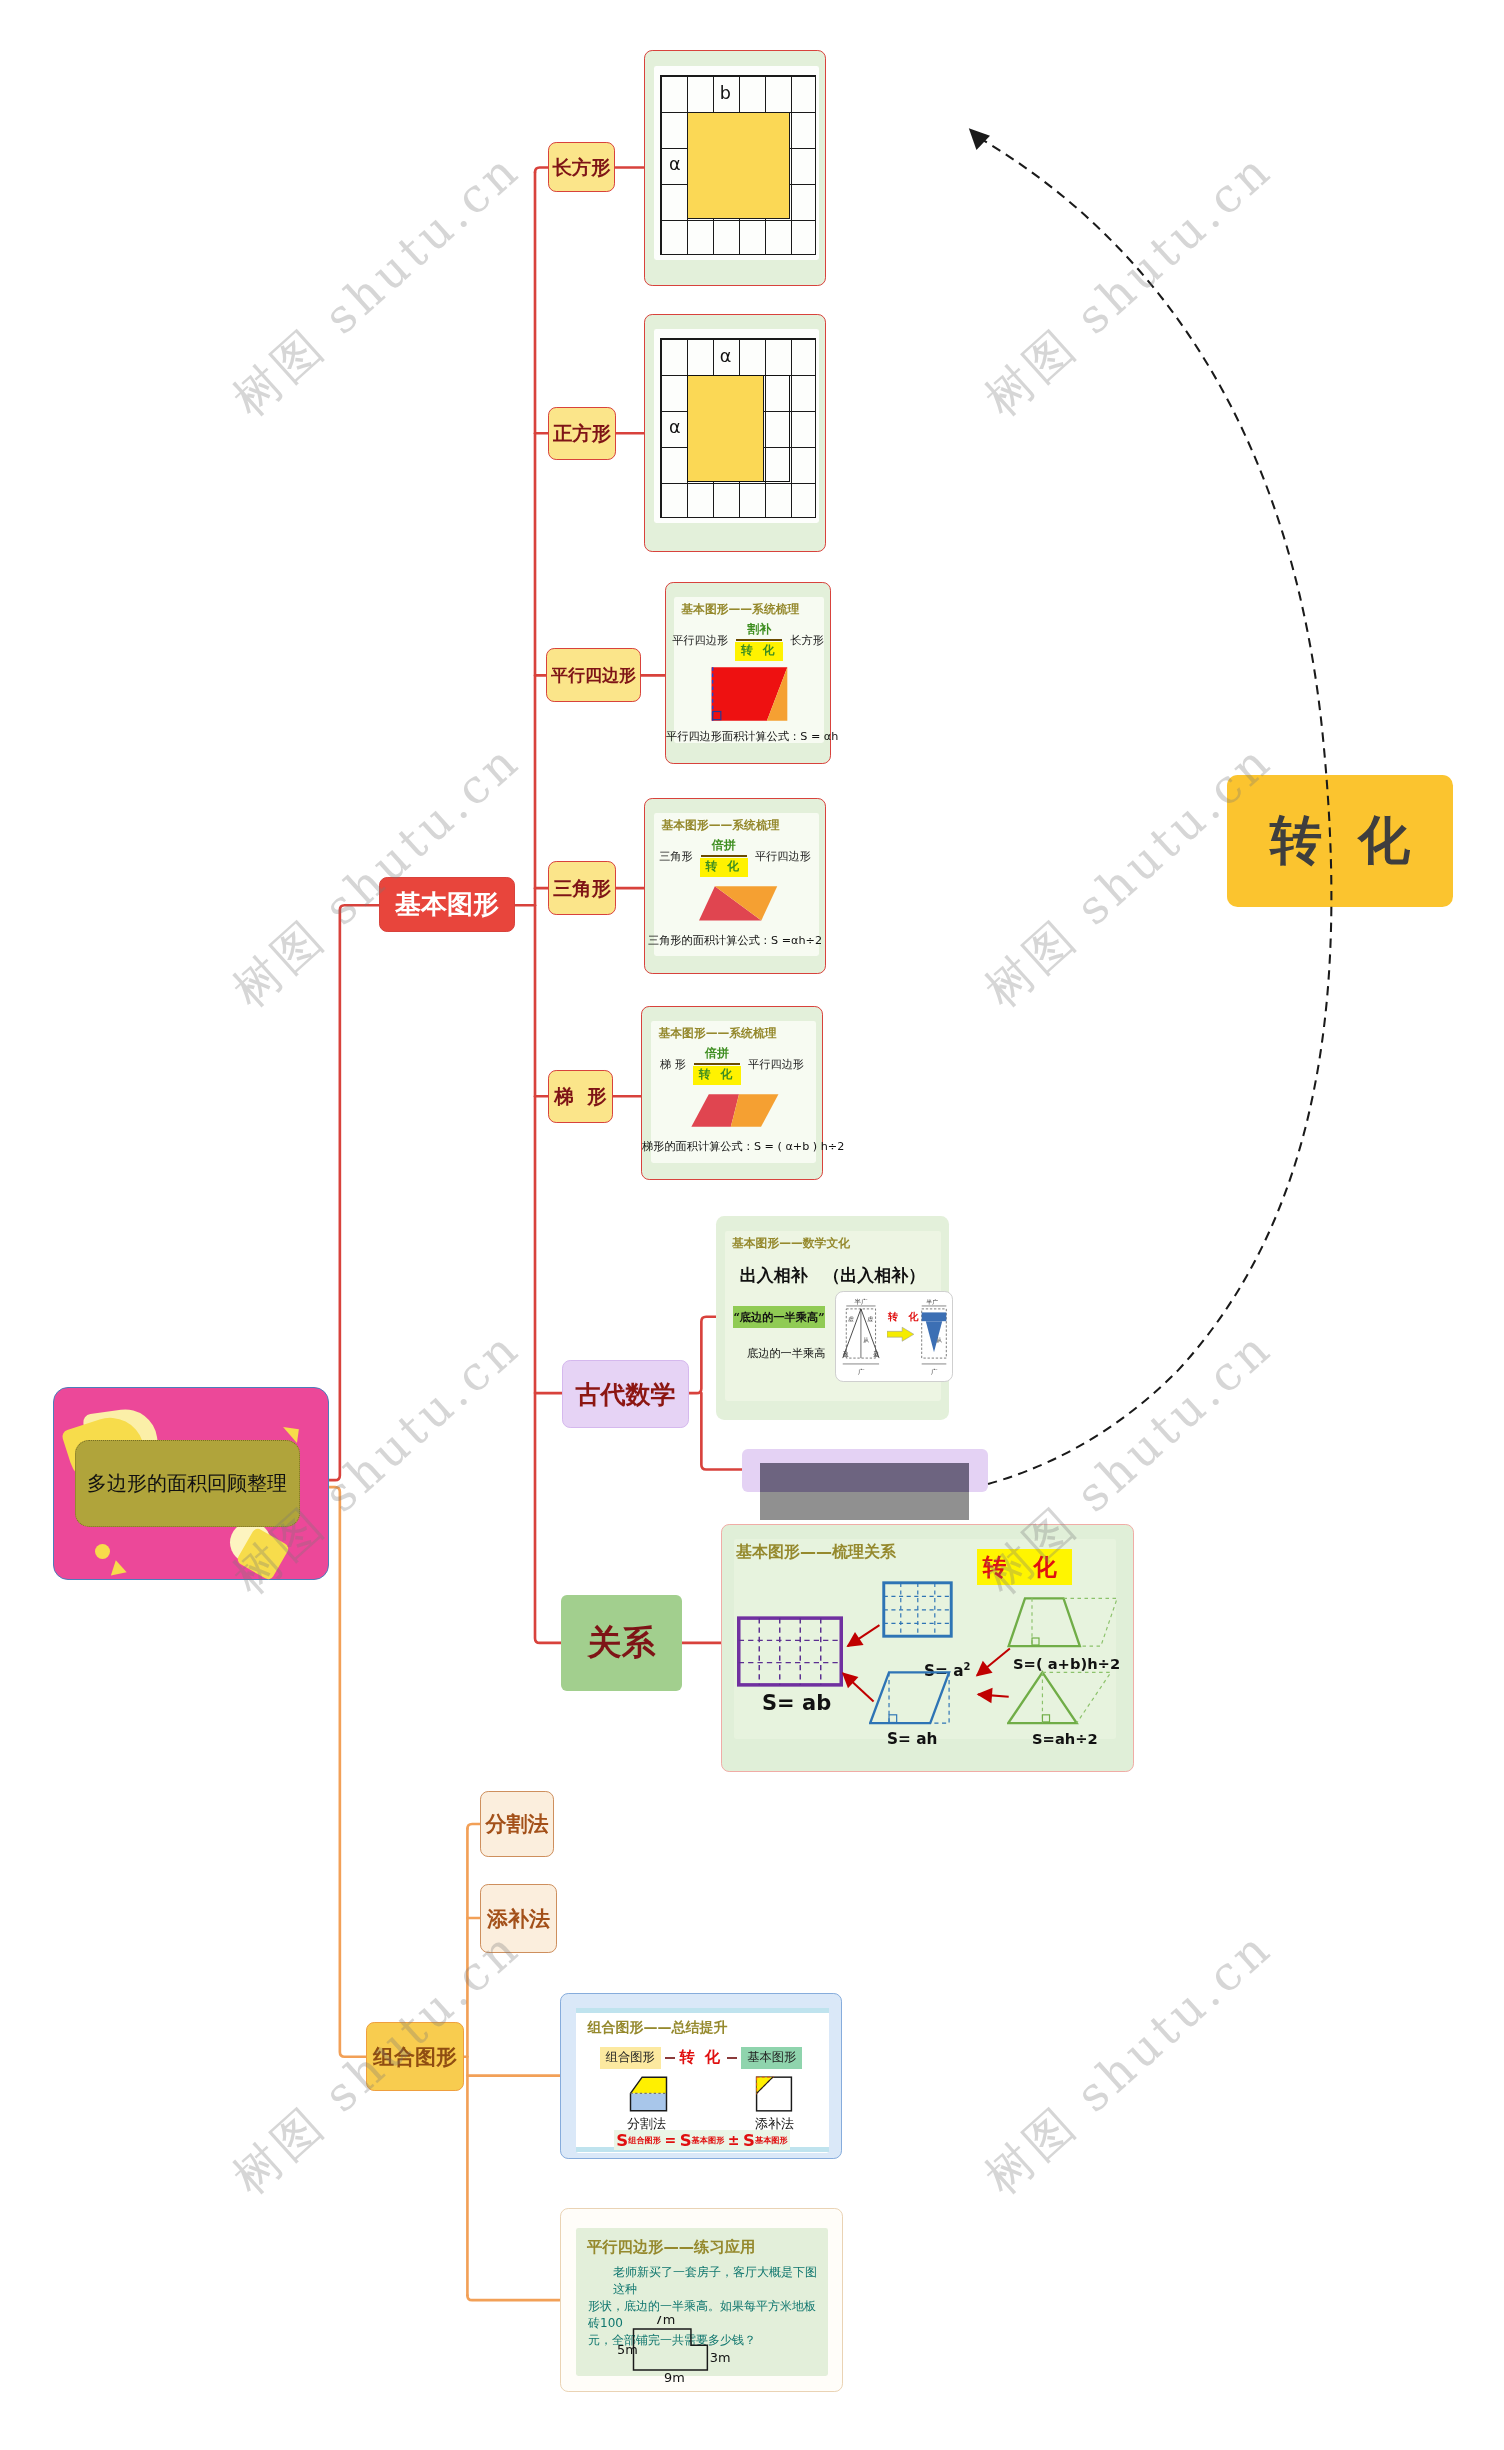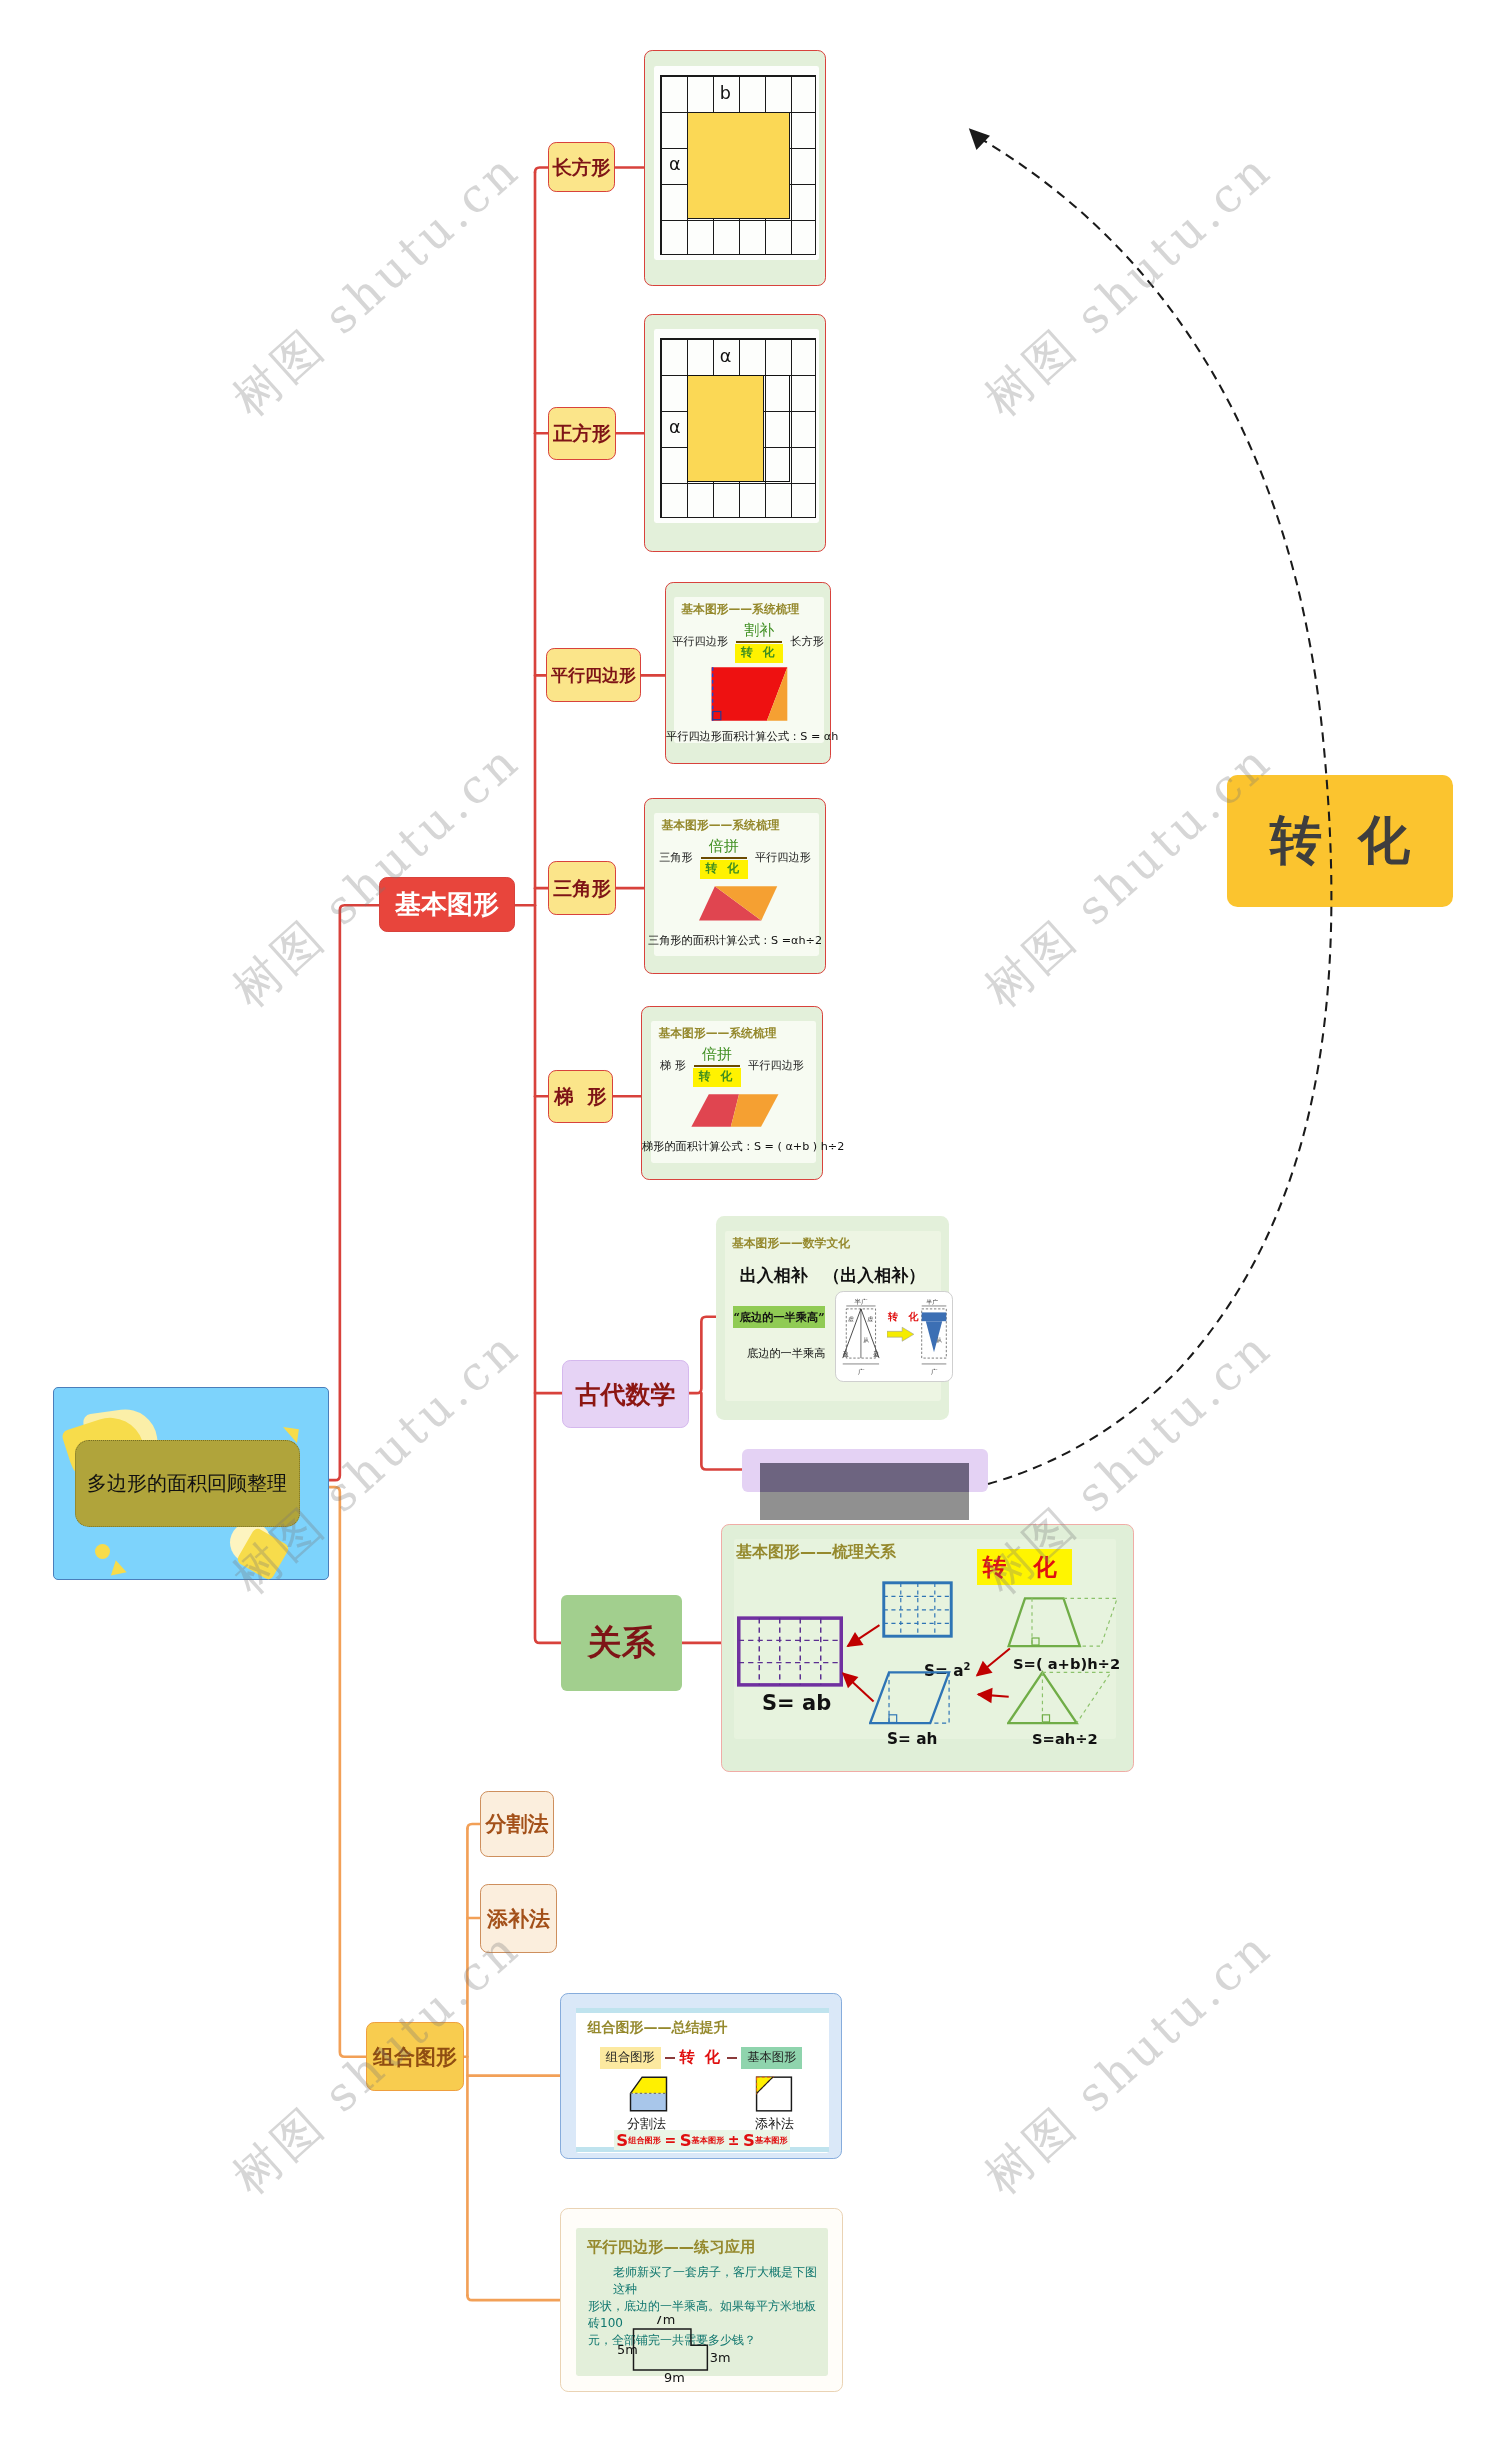"割补" .cv-method { font-size: 15px -> 12px; font-weight: normal -> bold }
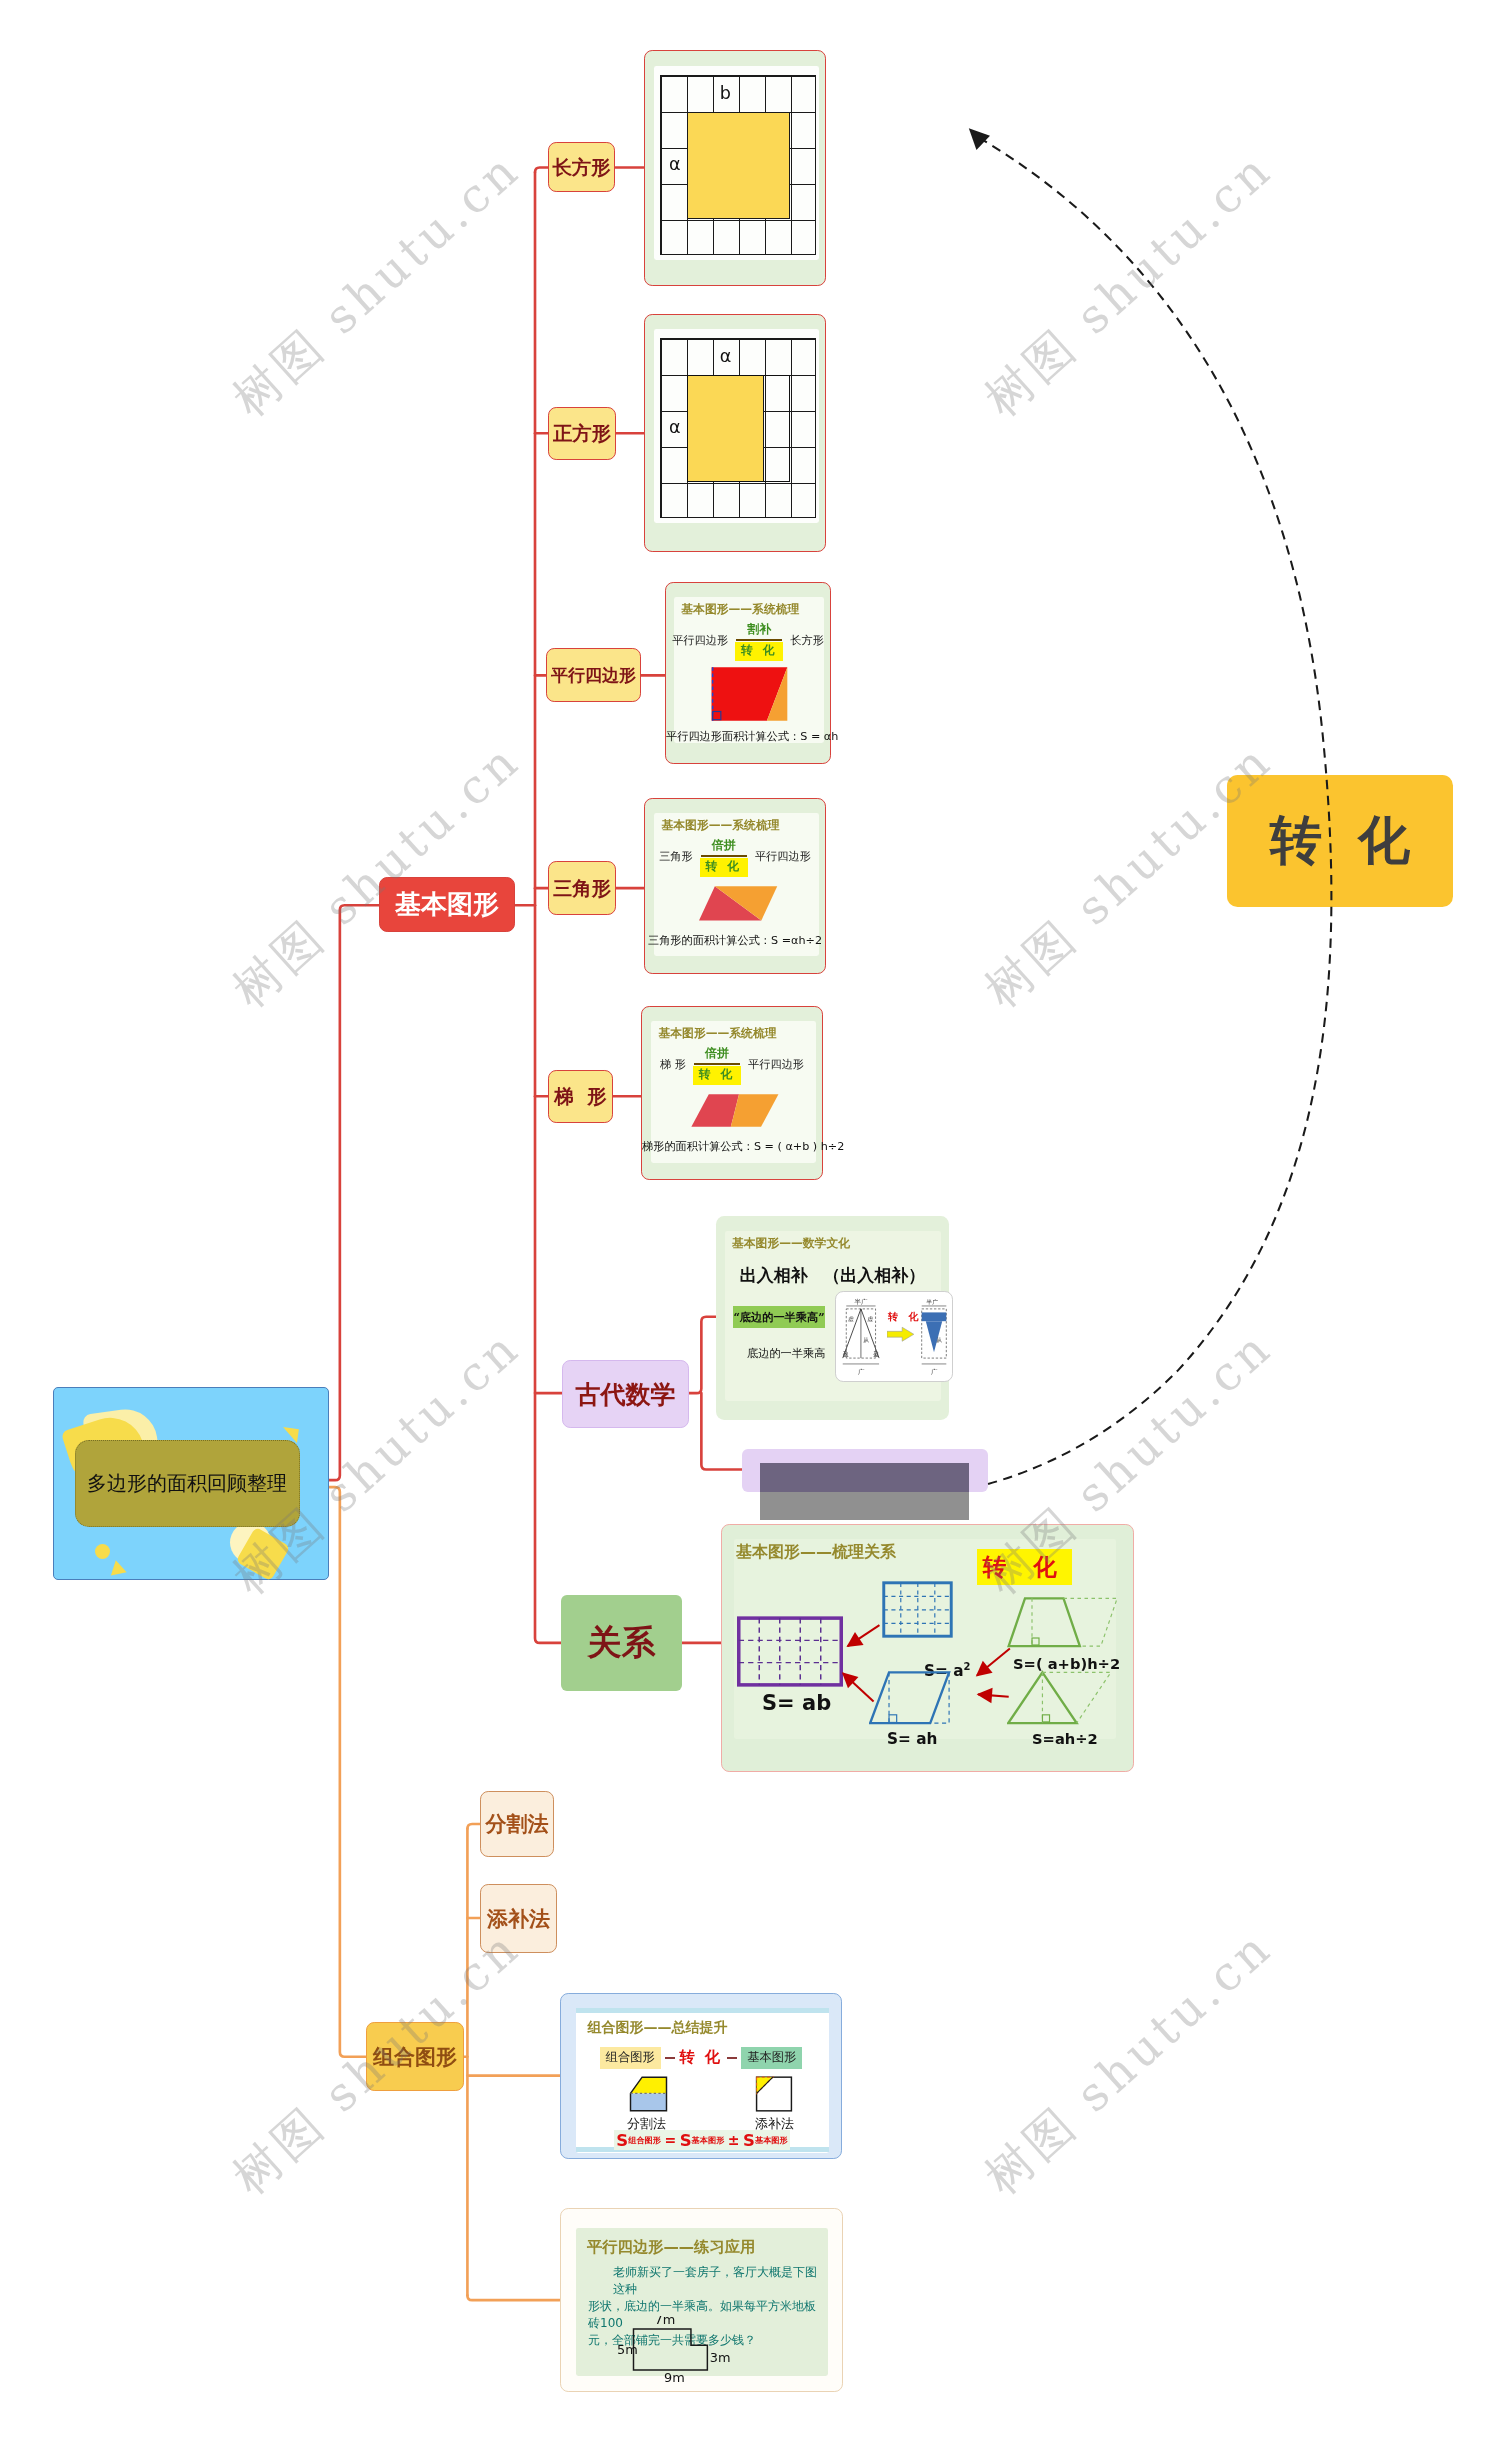"多边形的面积回顾整理" div.card { background: #7dd3fc -> #ec4899; border-radius: 5px -> 15px }
